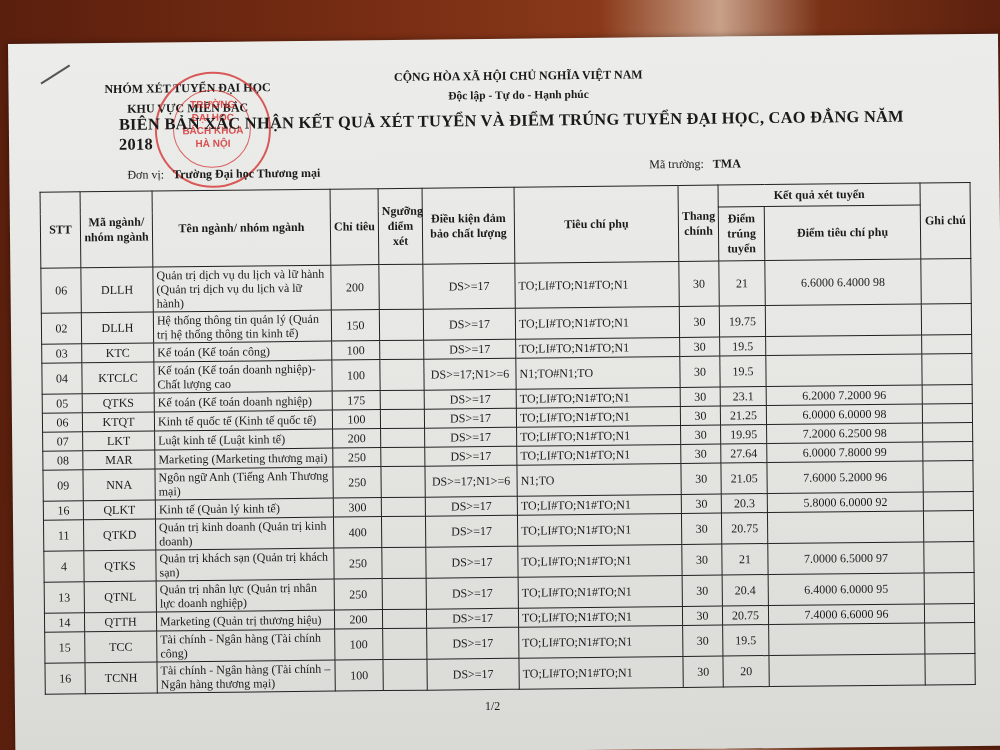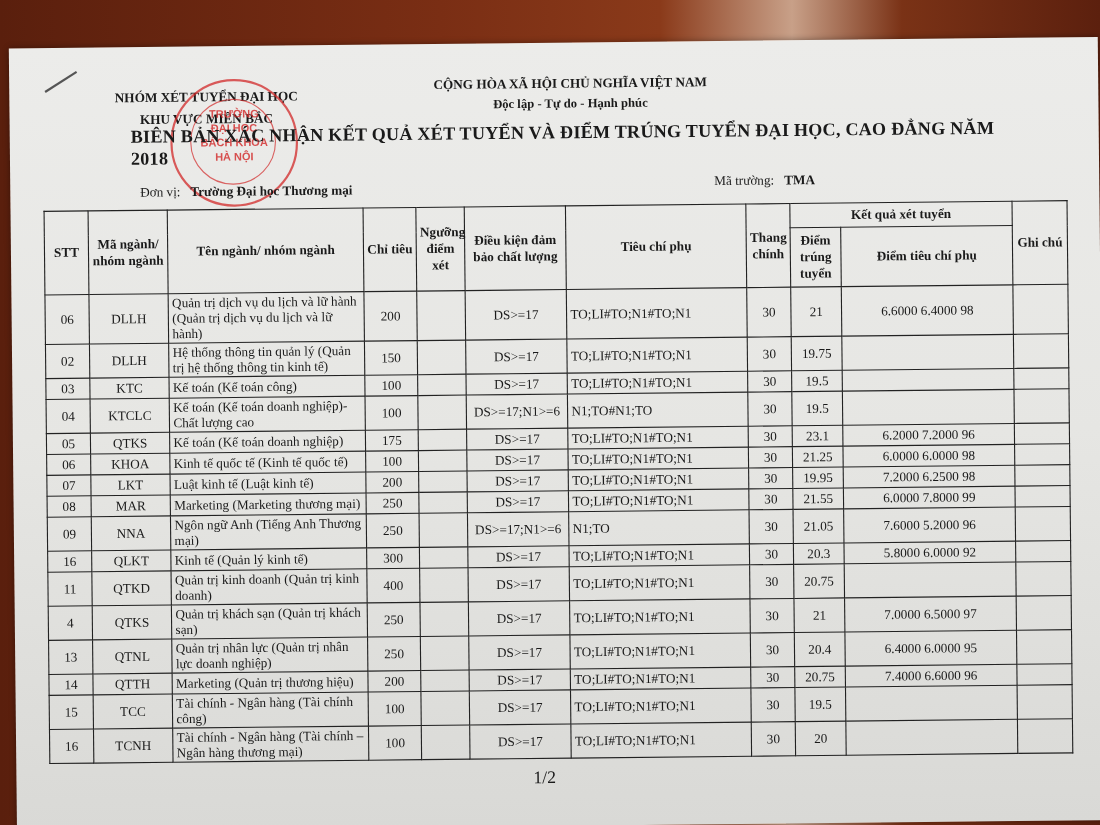"KHOA" td.c { text: KHOA -> KTQT }
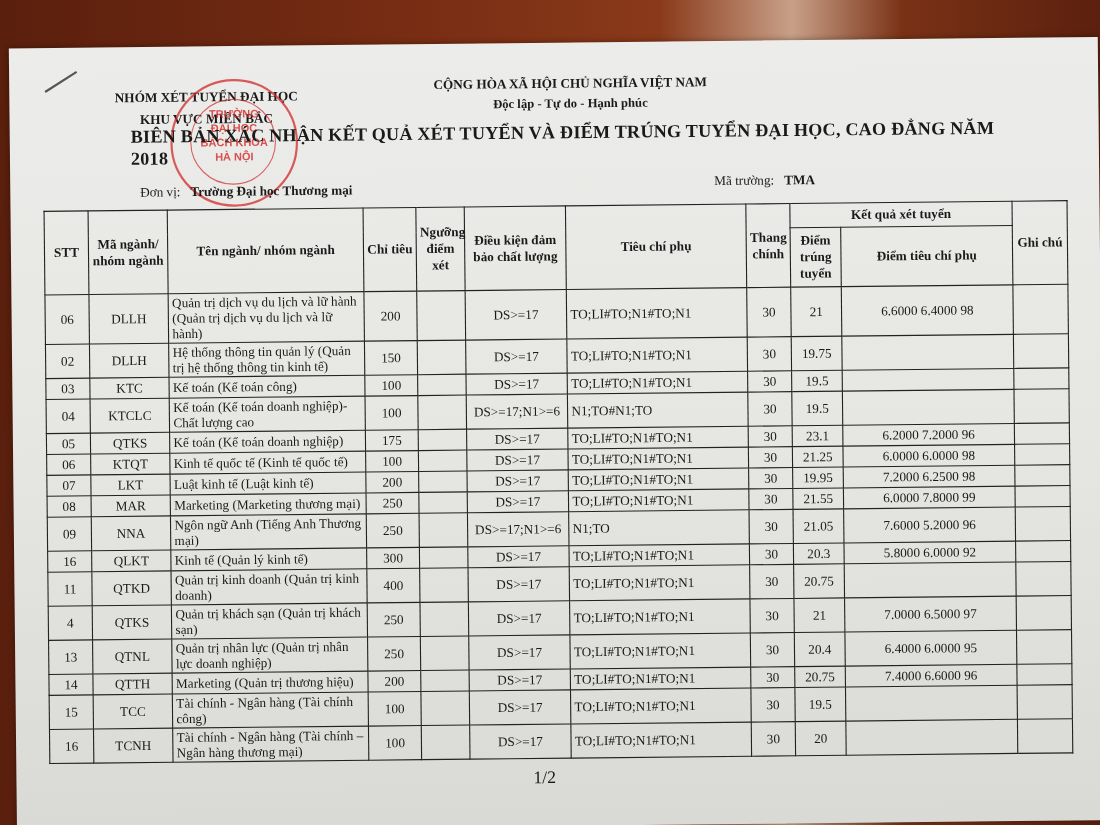"21.55" td.c { text: 21.55 -> 27.64 }
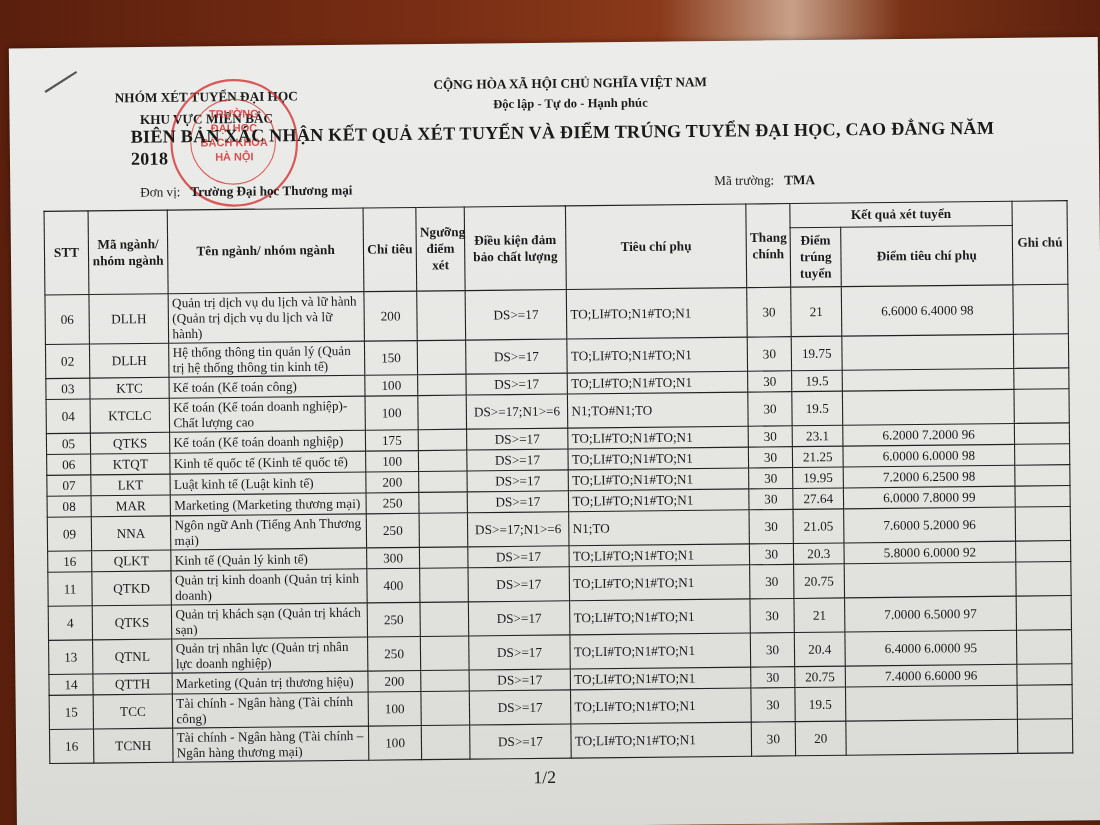"1/2" .pageno { font-size: 16px -> 12px }
